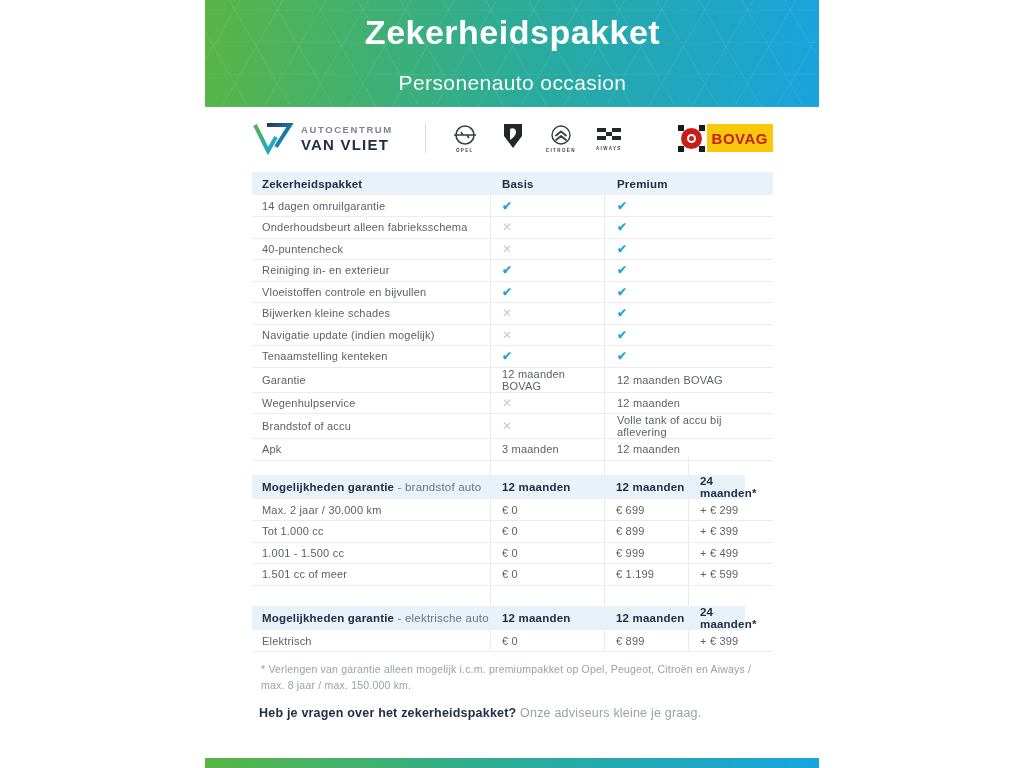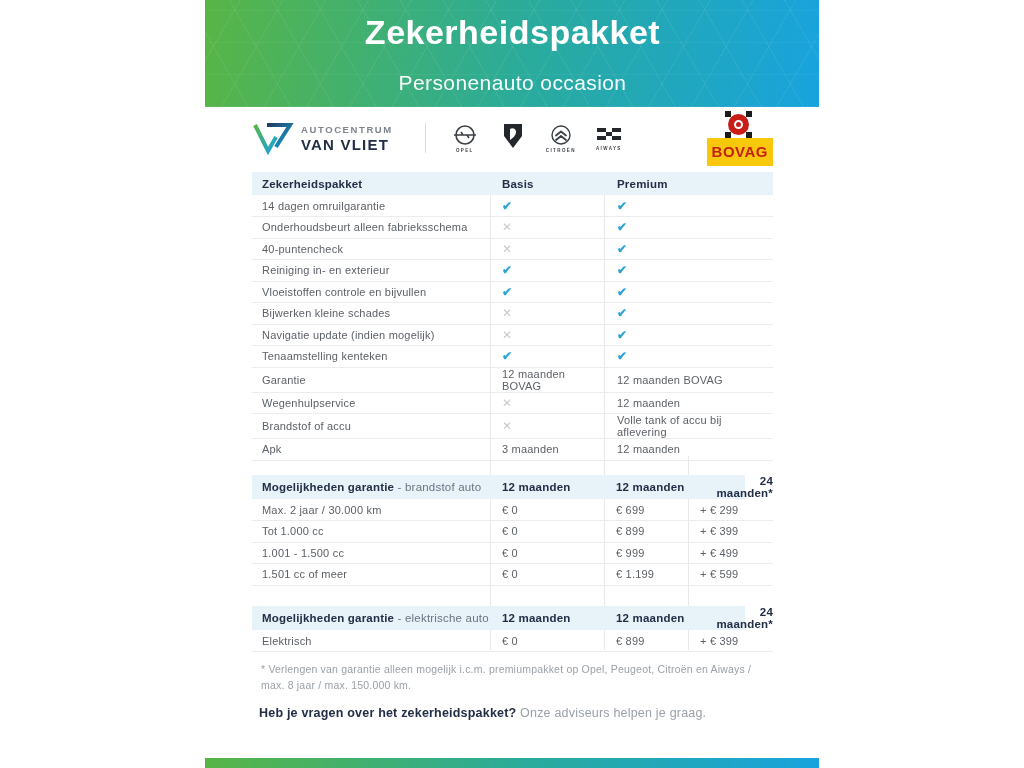"BOVAG" .bovag { flex-direction: column -> none }
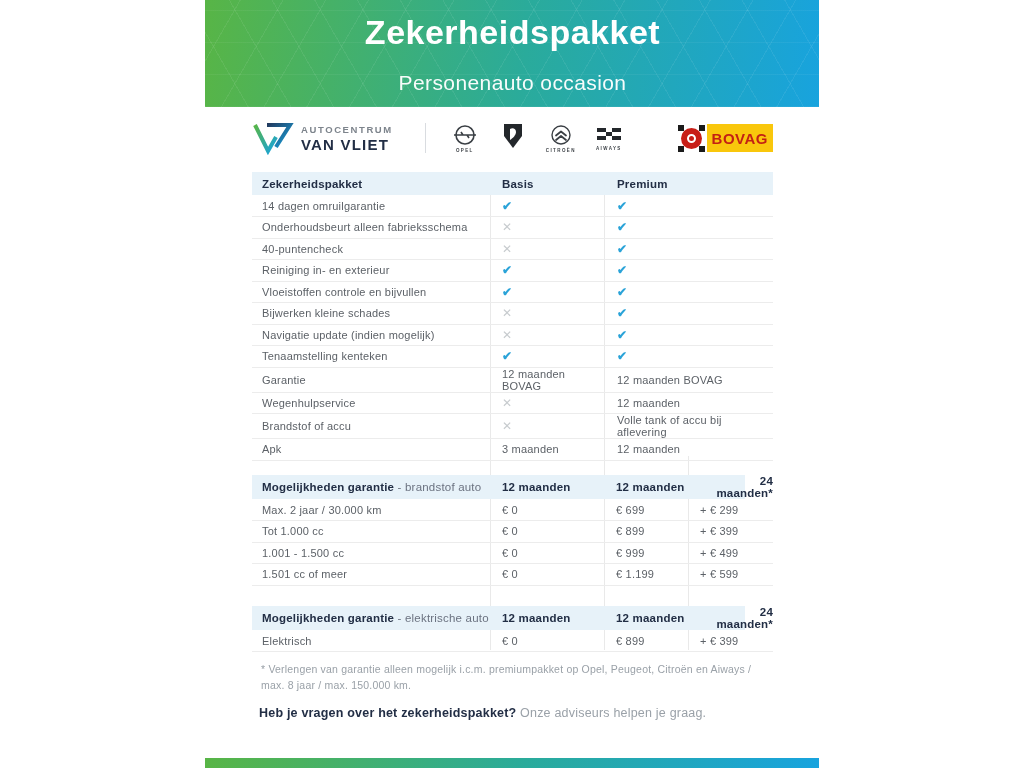"24 maanden*" .t2 th:last-child,.t3 th:last-child { text-align: right -> none }
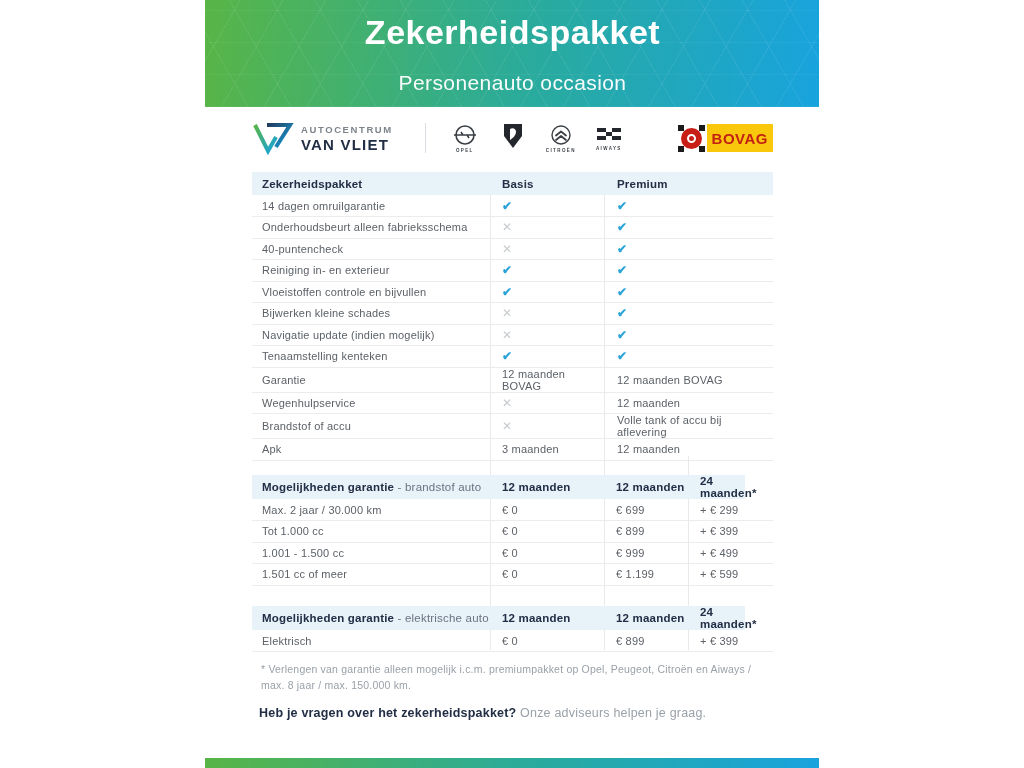"Onze adviseurs helpen je graag." span.qr { text: helpen -> kleine }
